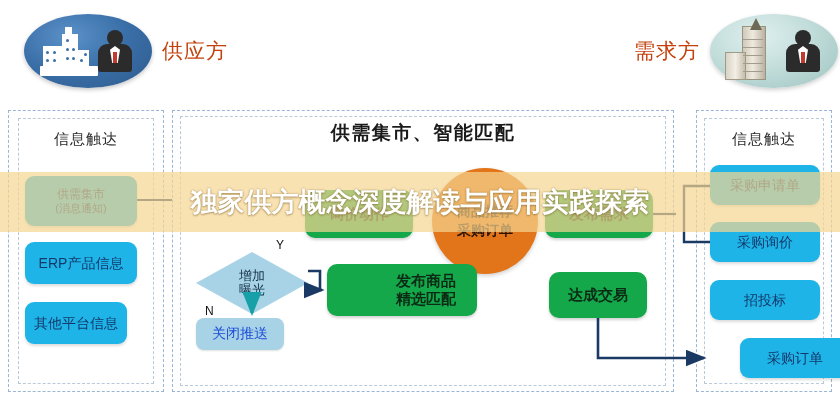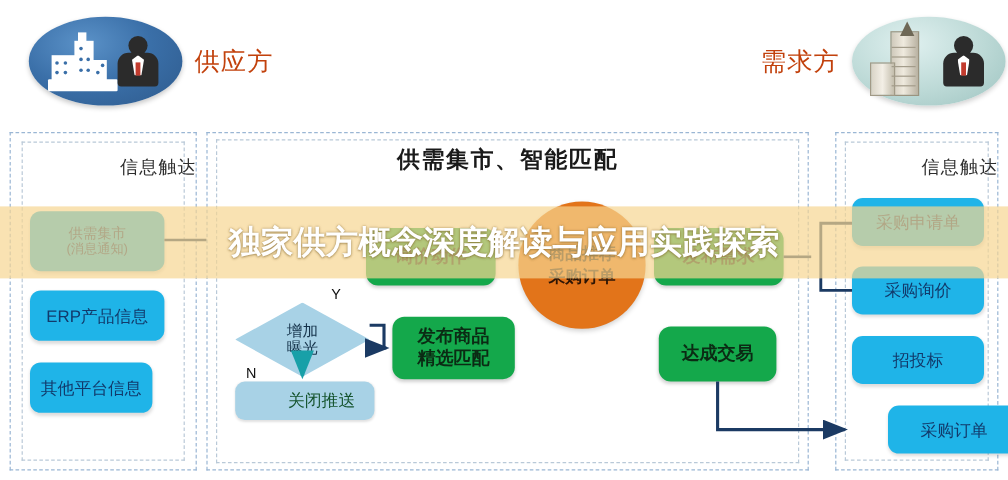"信息触达" .panel-title { text-align: right -> center }
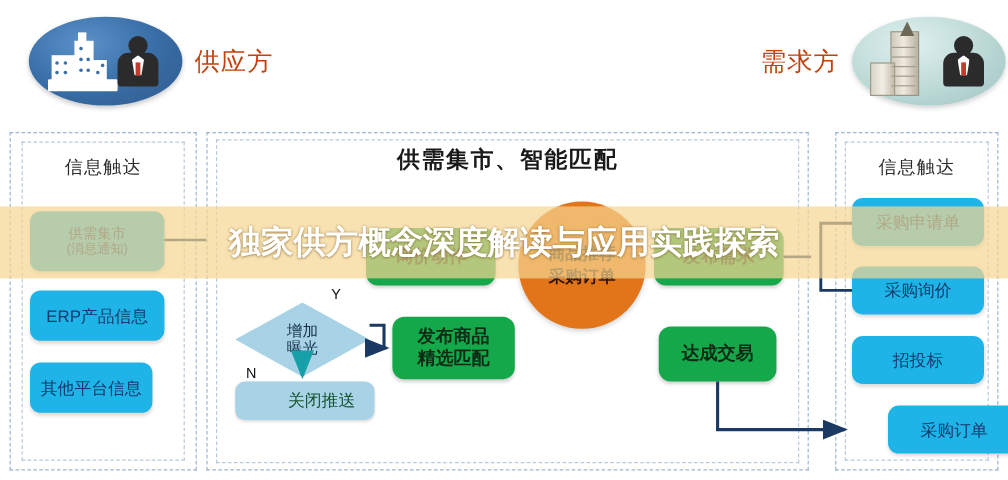"发布商品" div.green-box { padding-left: none -> 48px }
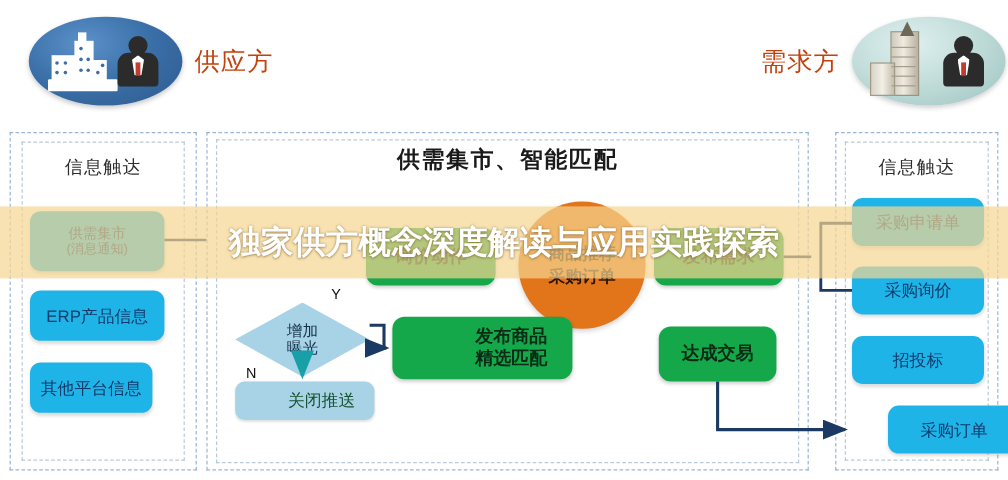"关闭推送" .lightblue-box { color: #14532d -> #1d4ed8; padding-left: 28px -> none }
